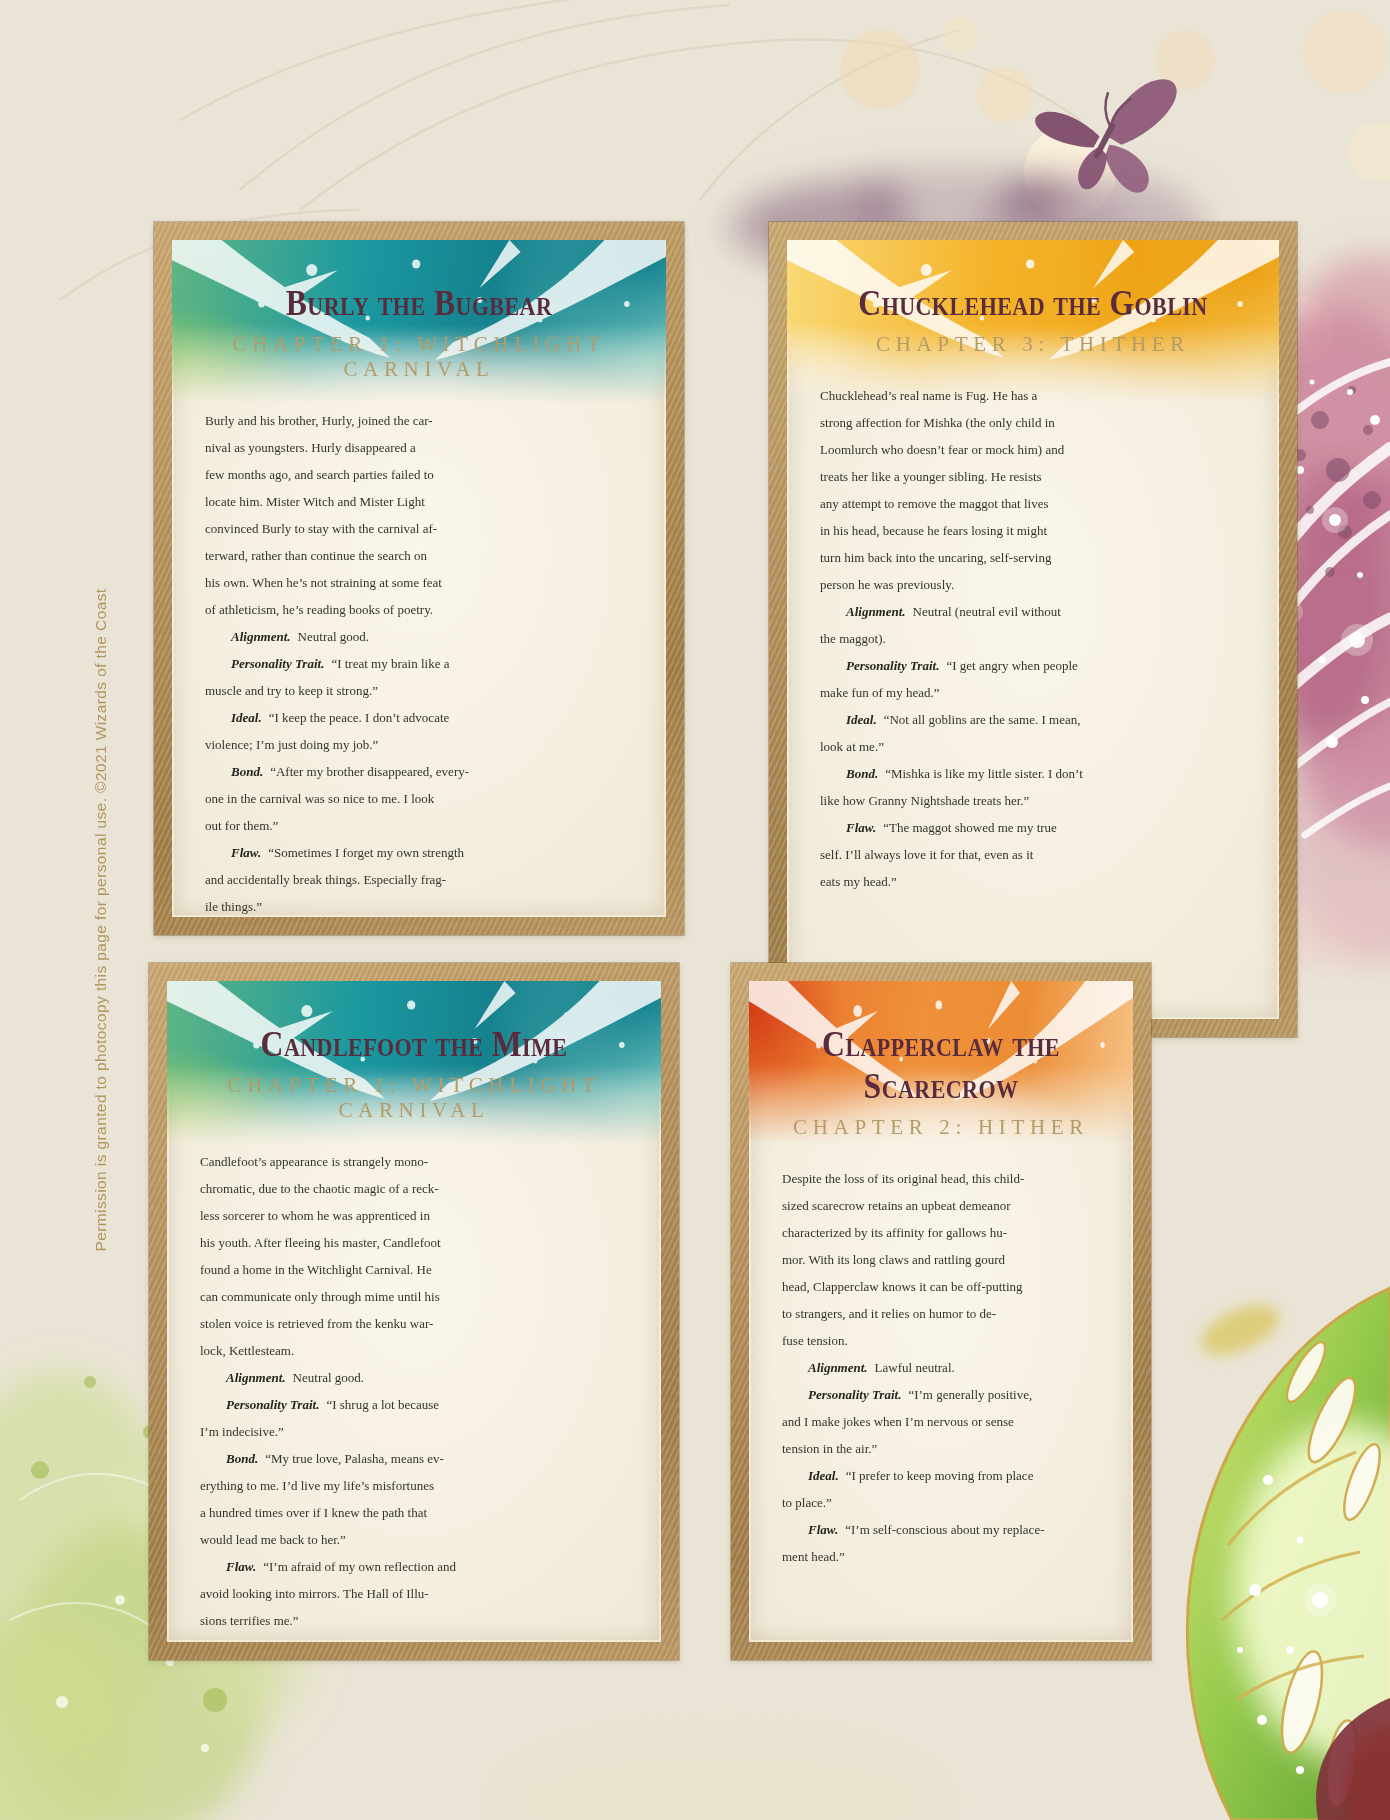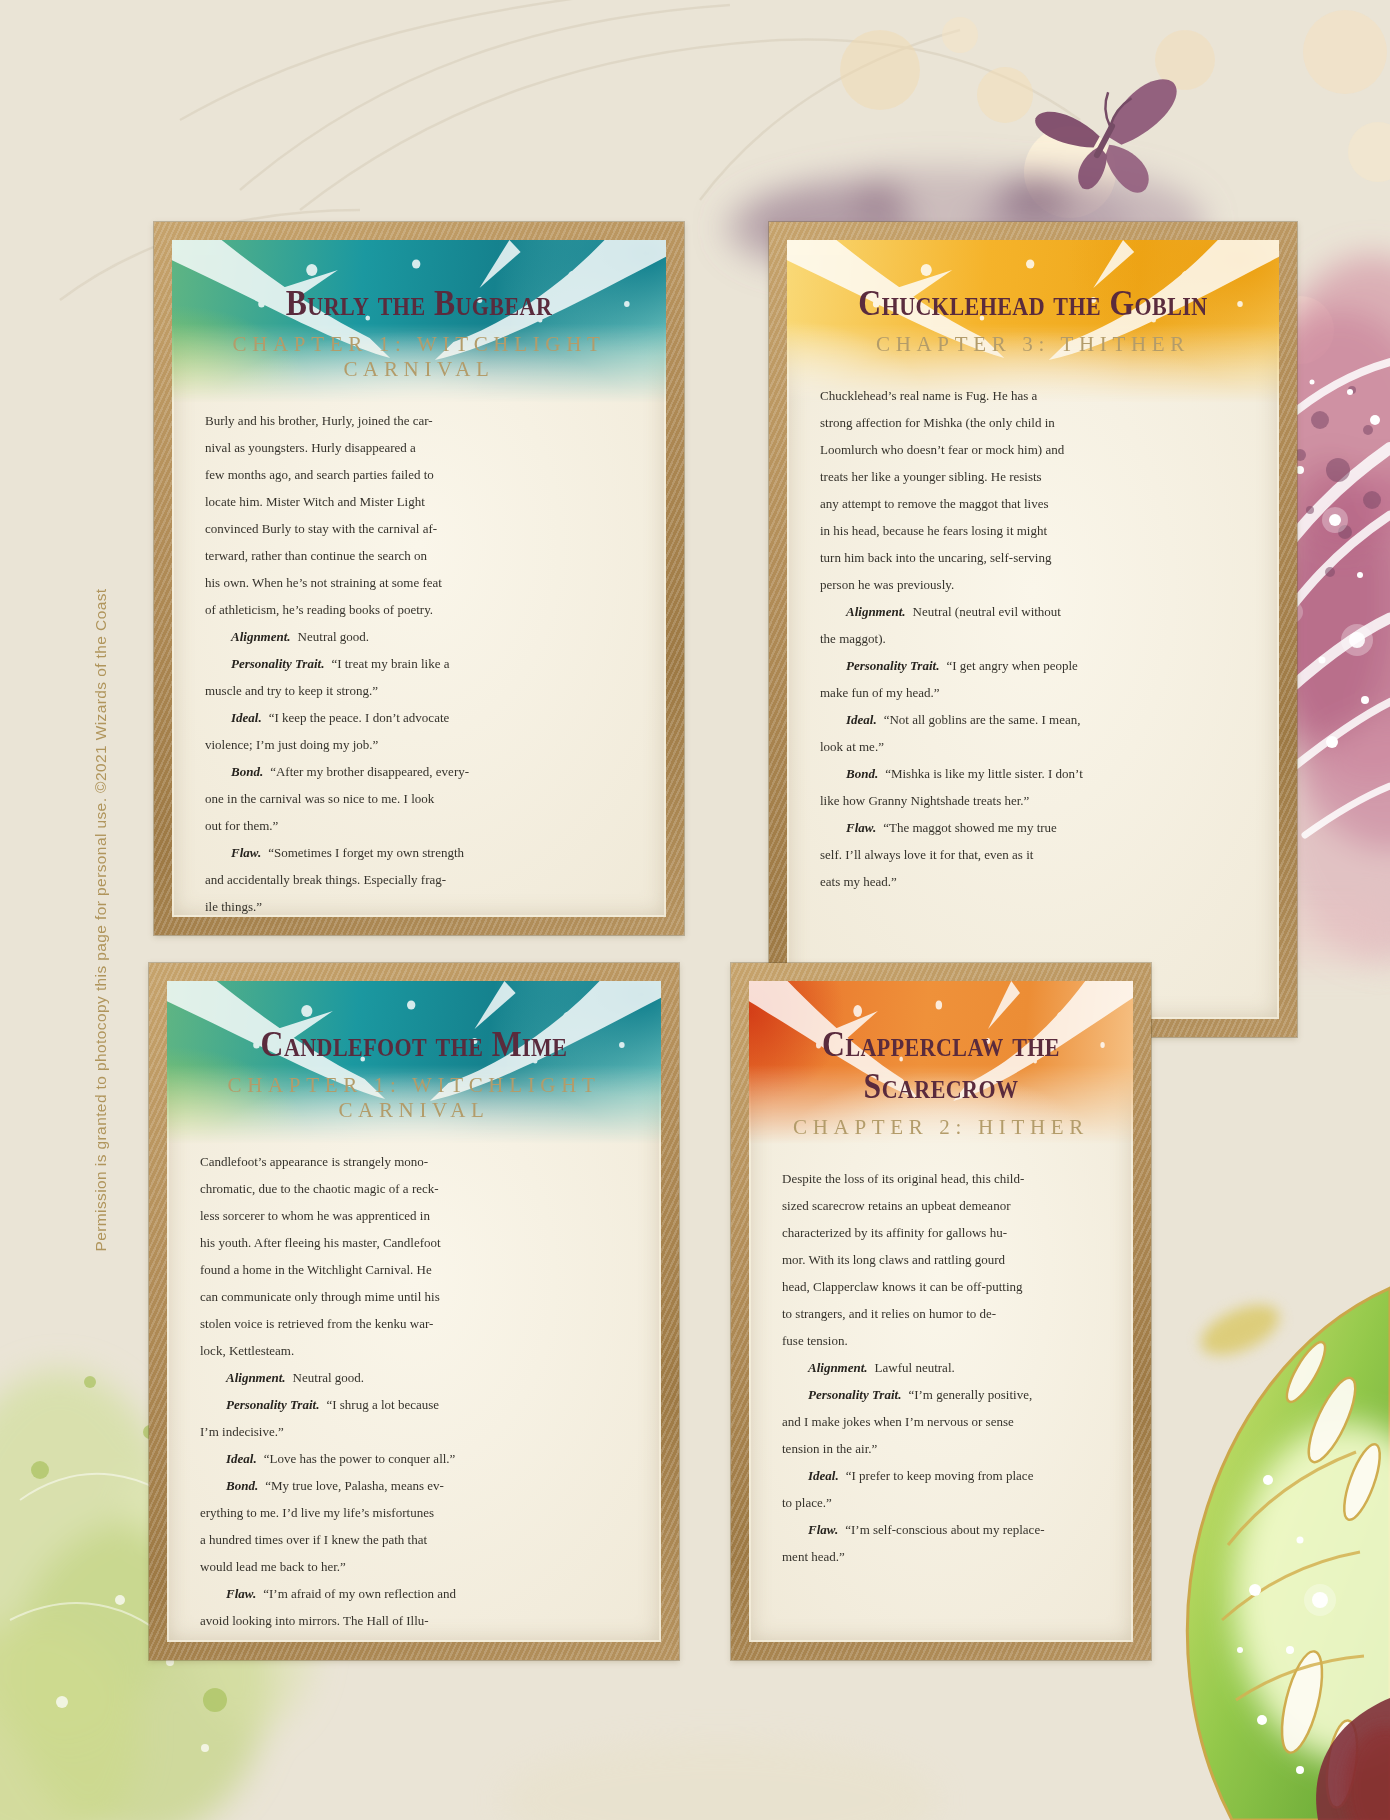"Ideal. “Love has the power" p.stat { html: <p><span>Ideal.</span><span>“Love has the power to conquer all.”</span></p> -> none }
